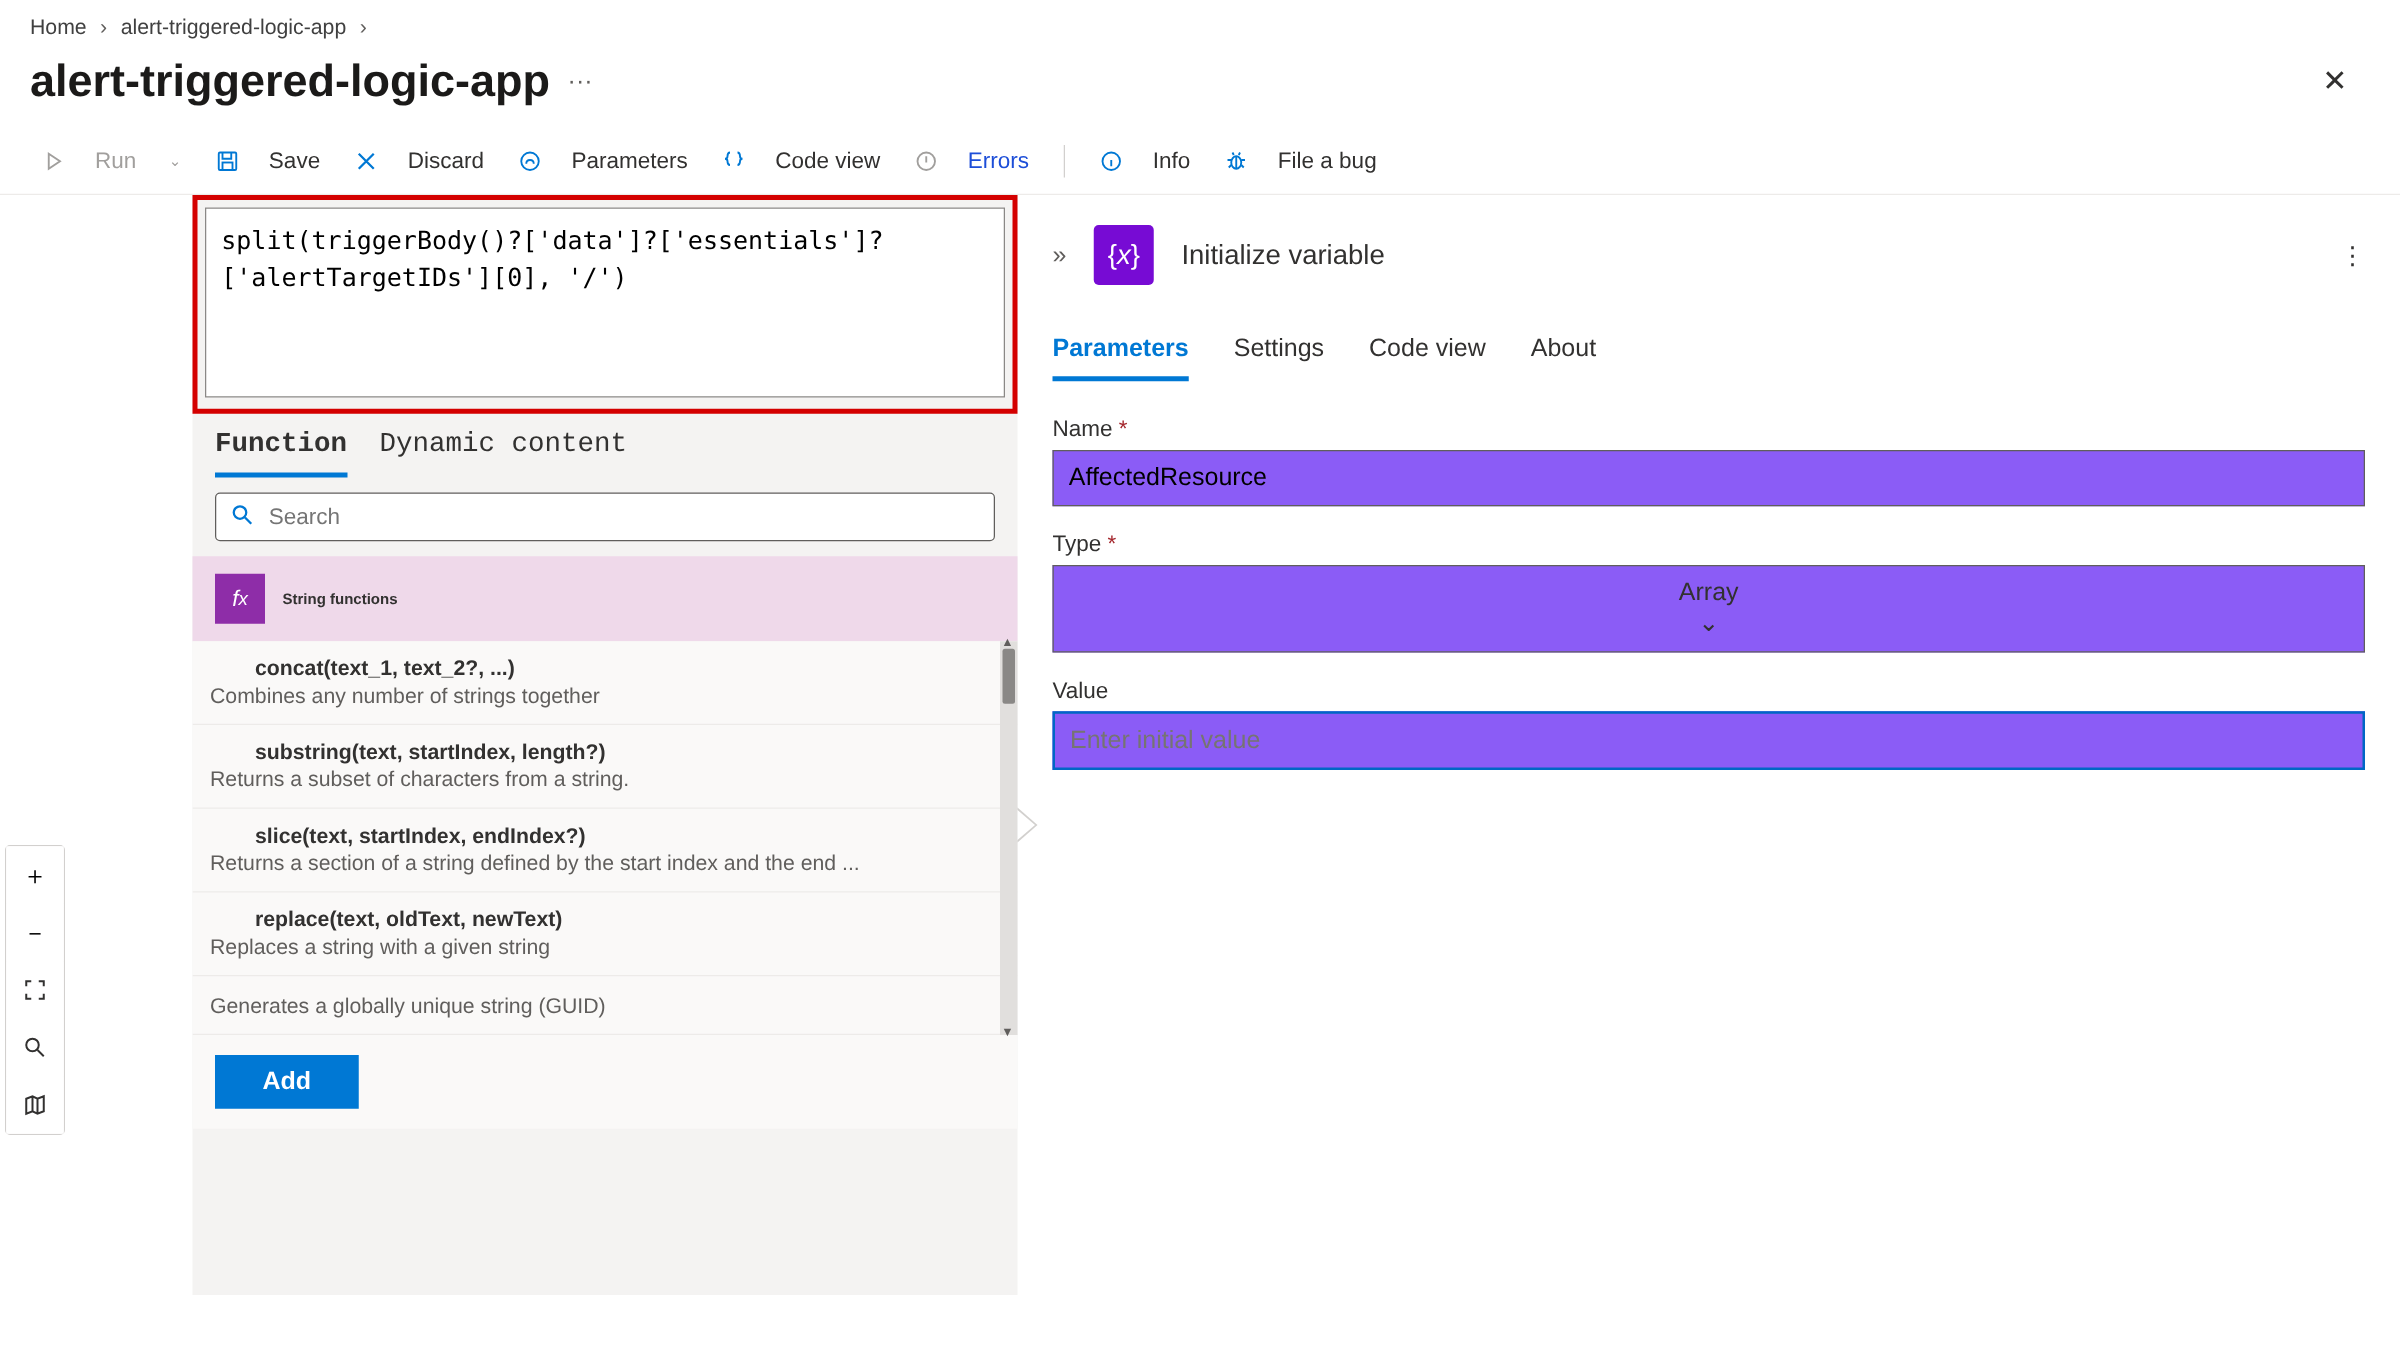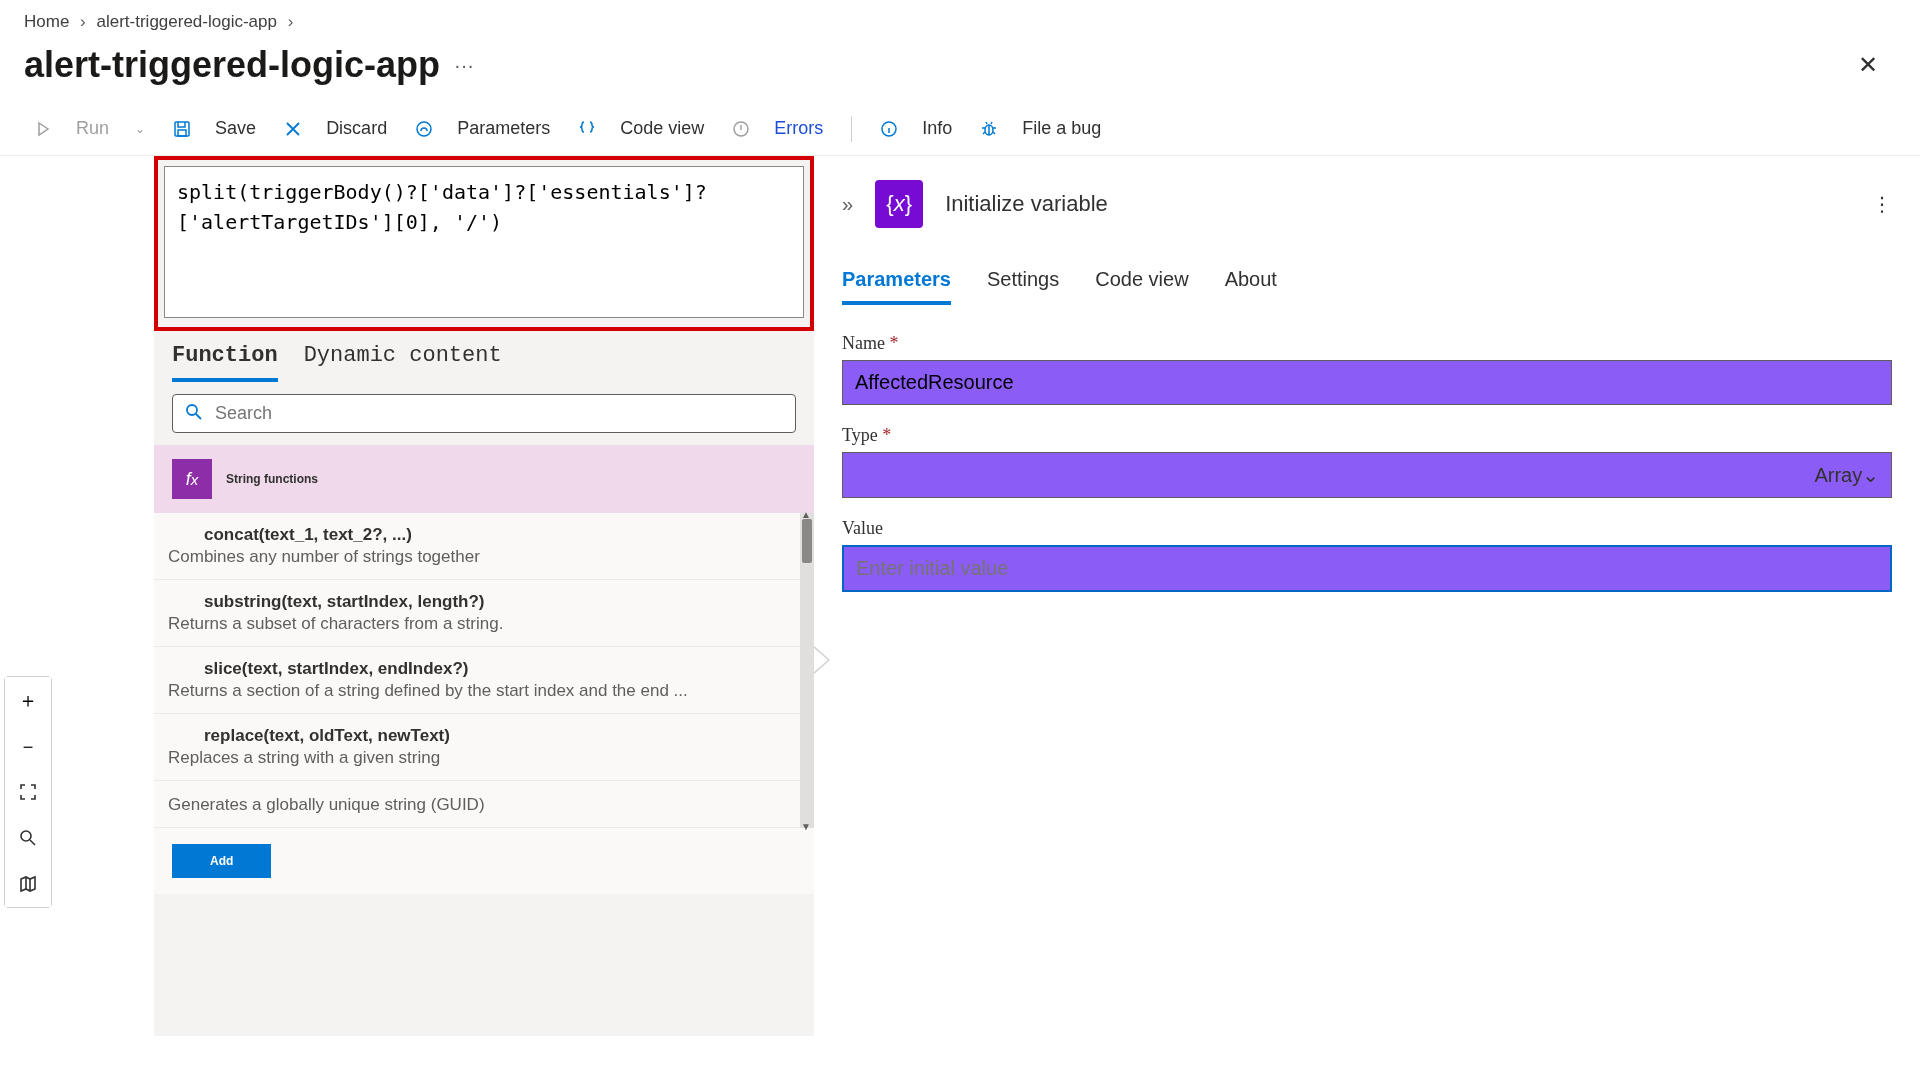"Name *" .fld label { font-family: Liberation Serif, serif -> none }
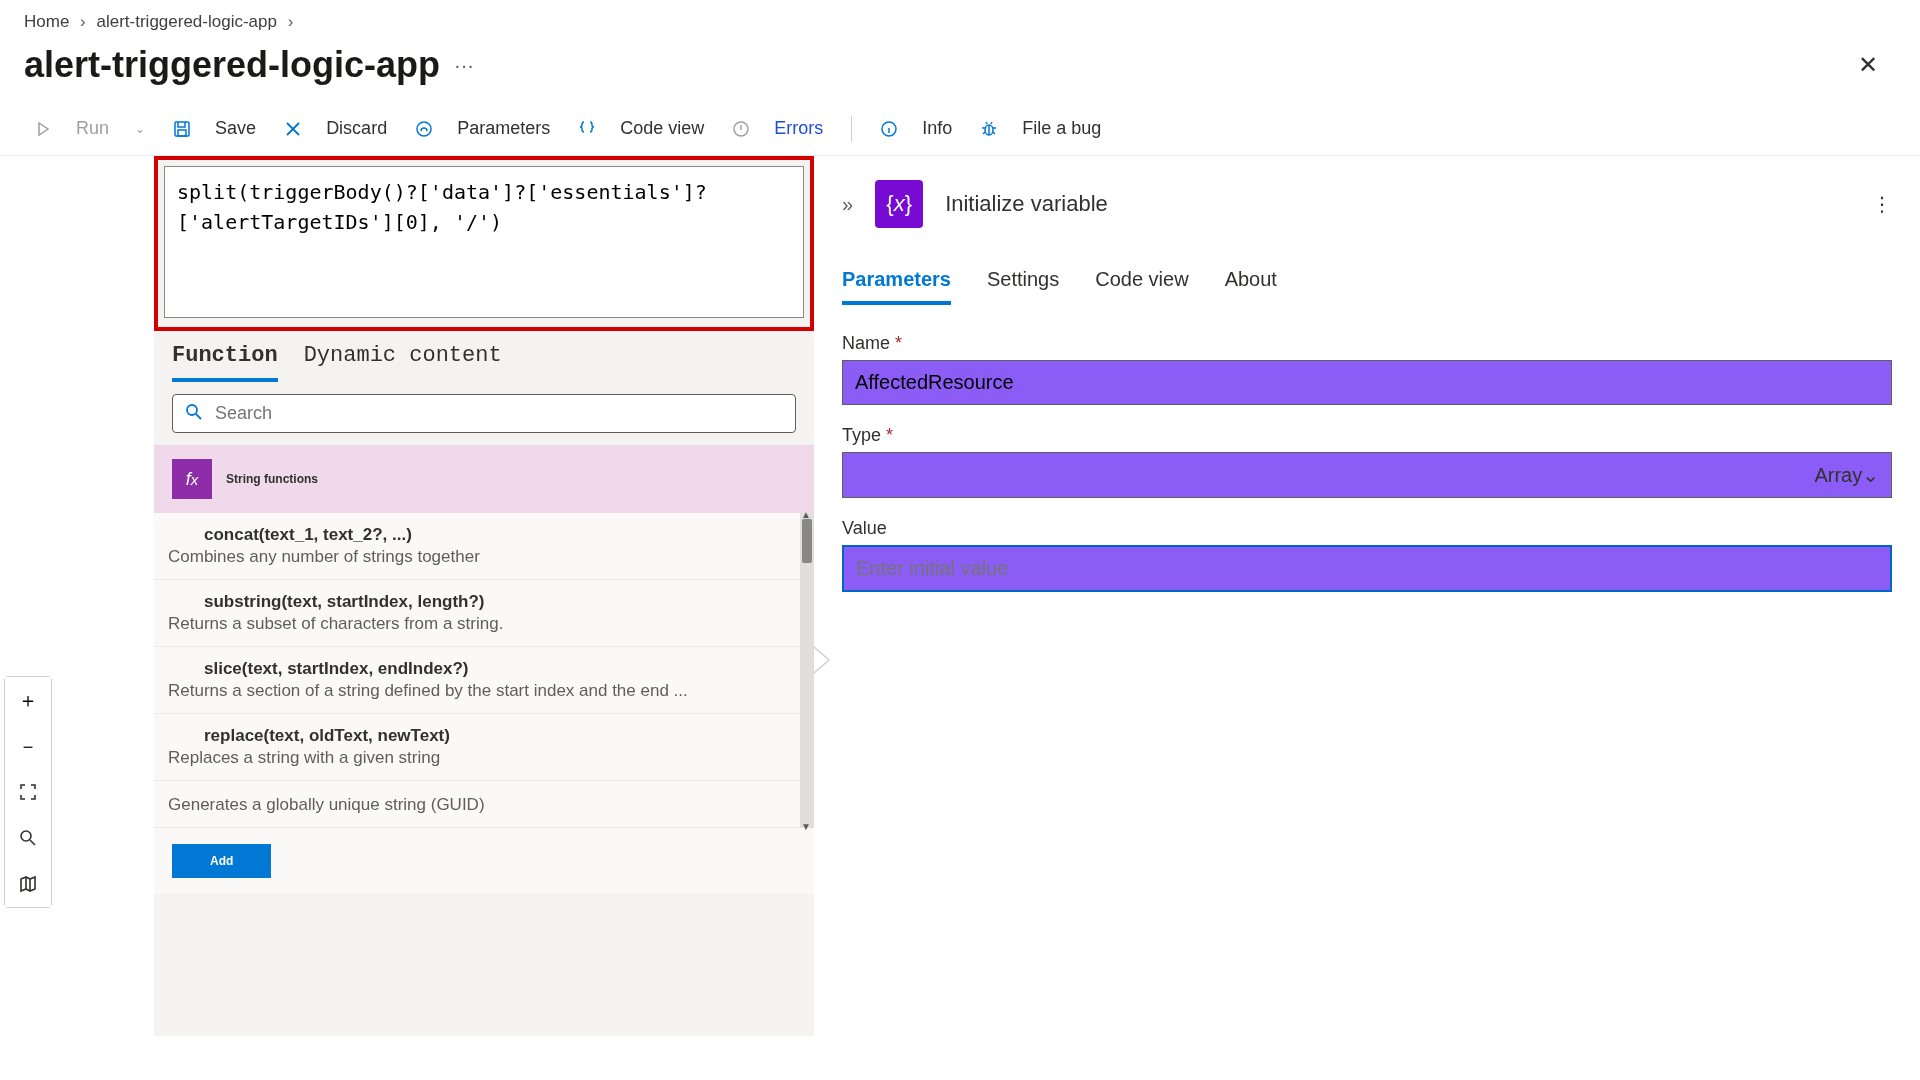"Array" .select { flex-direction: none -> column; justify-content: flex-end -> space-between }
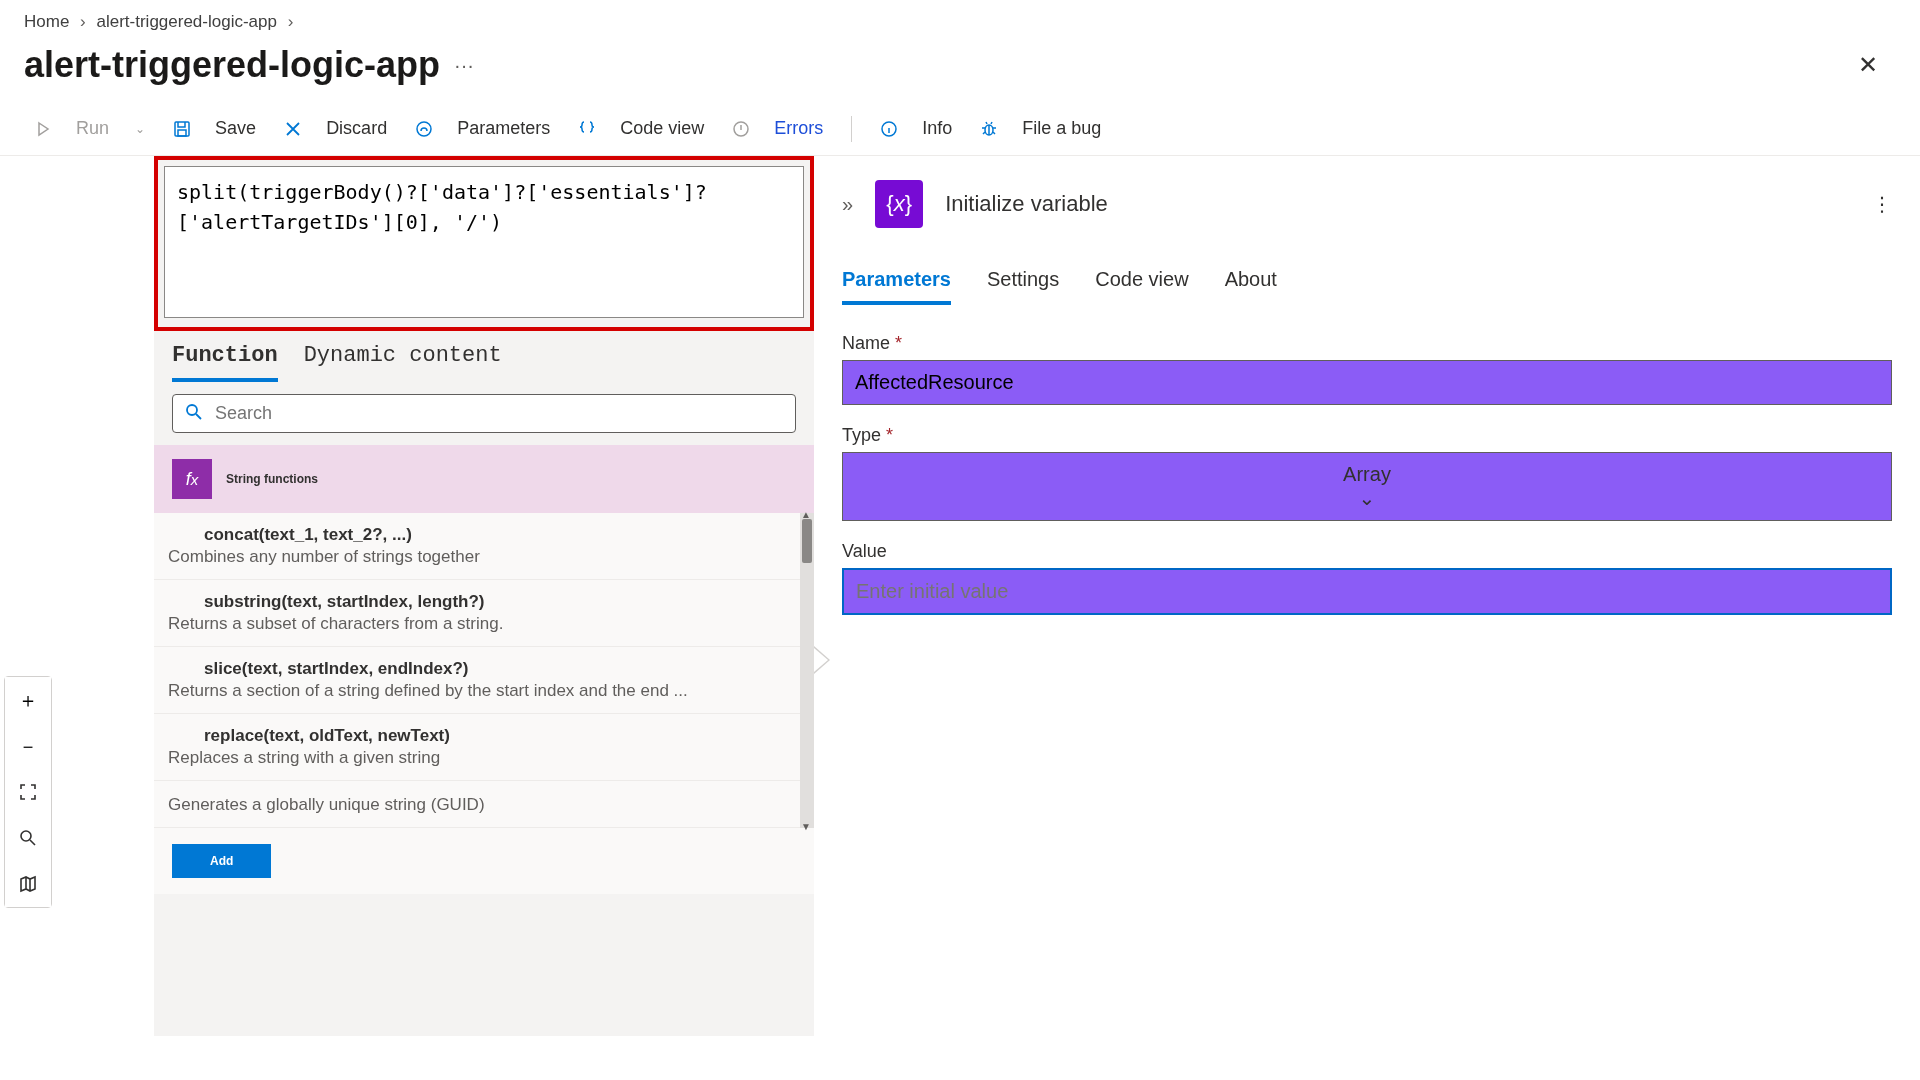"Add" .add-btn { font-size: 12px -> 20px }
